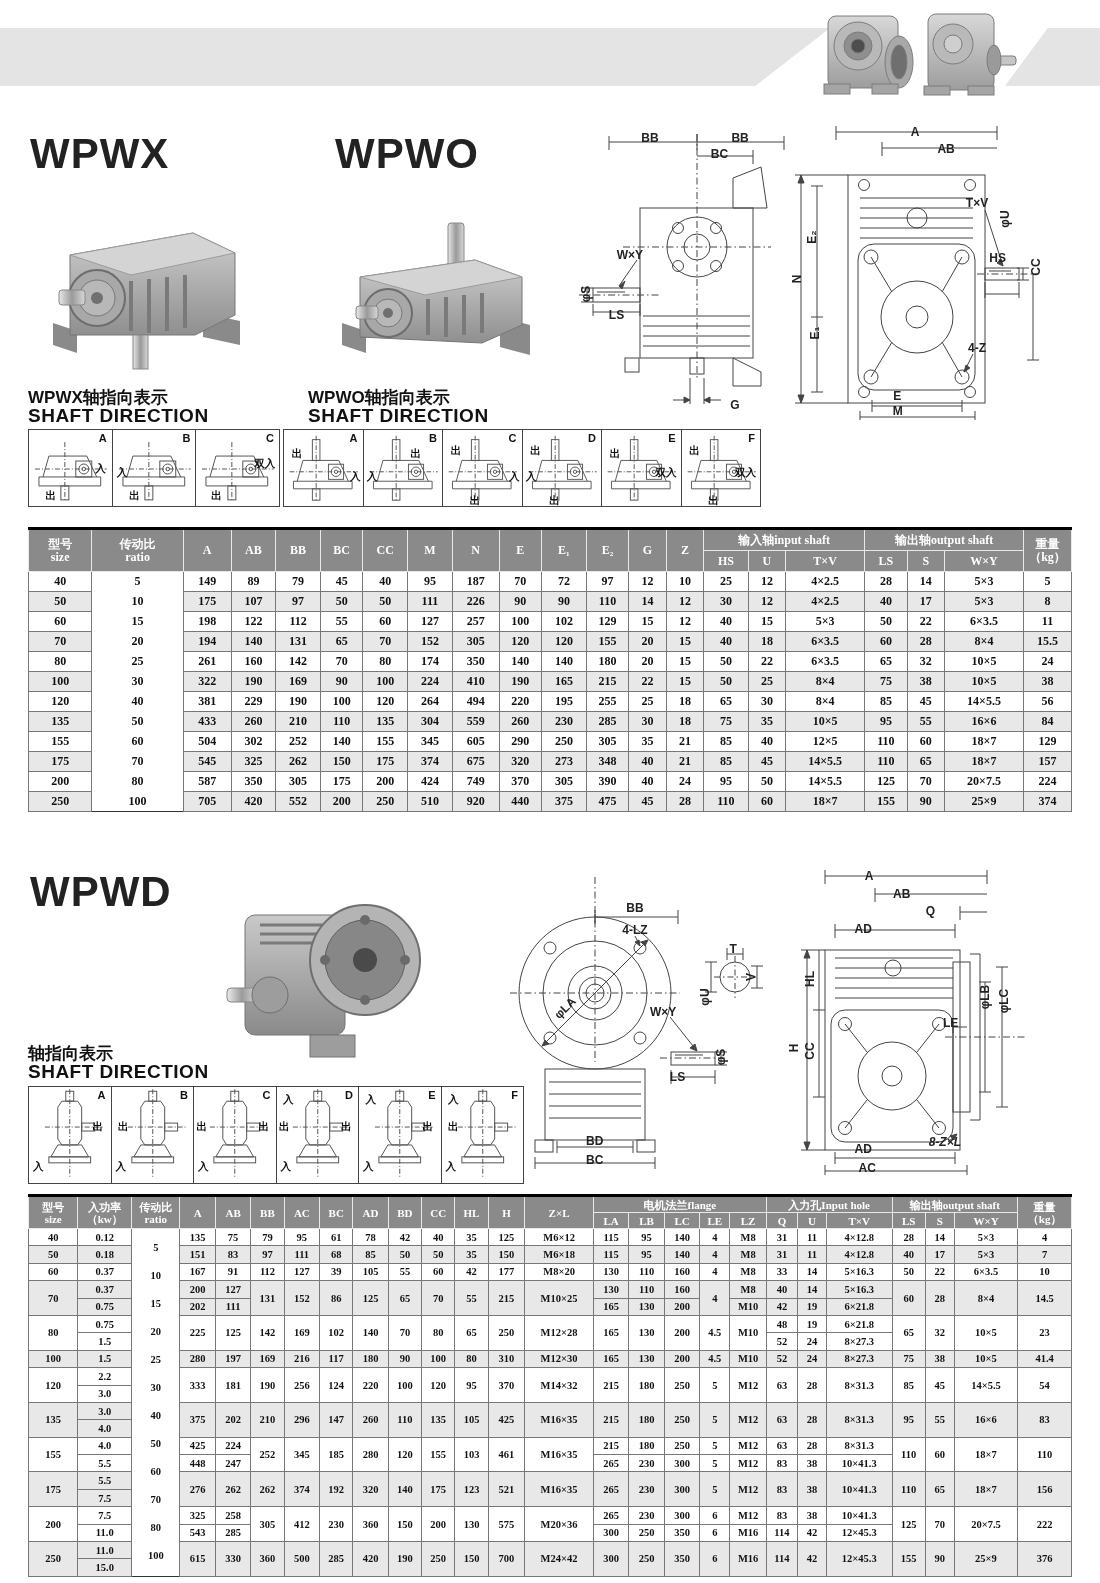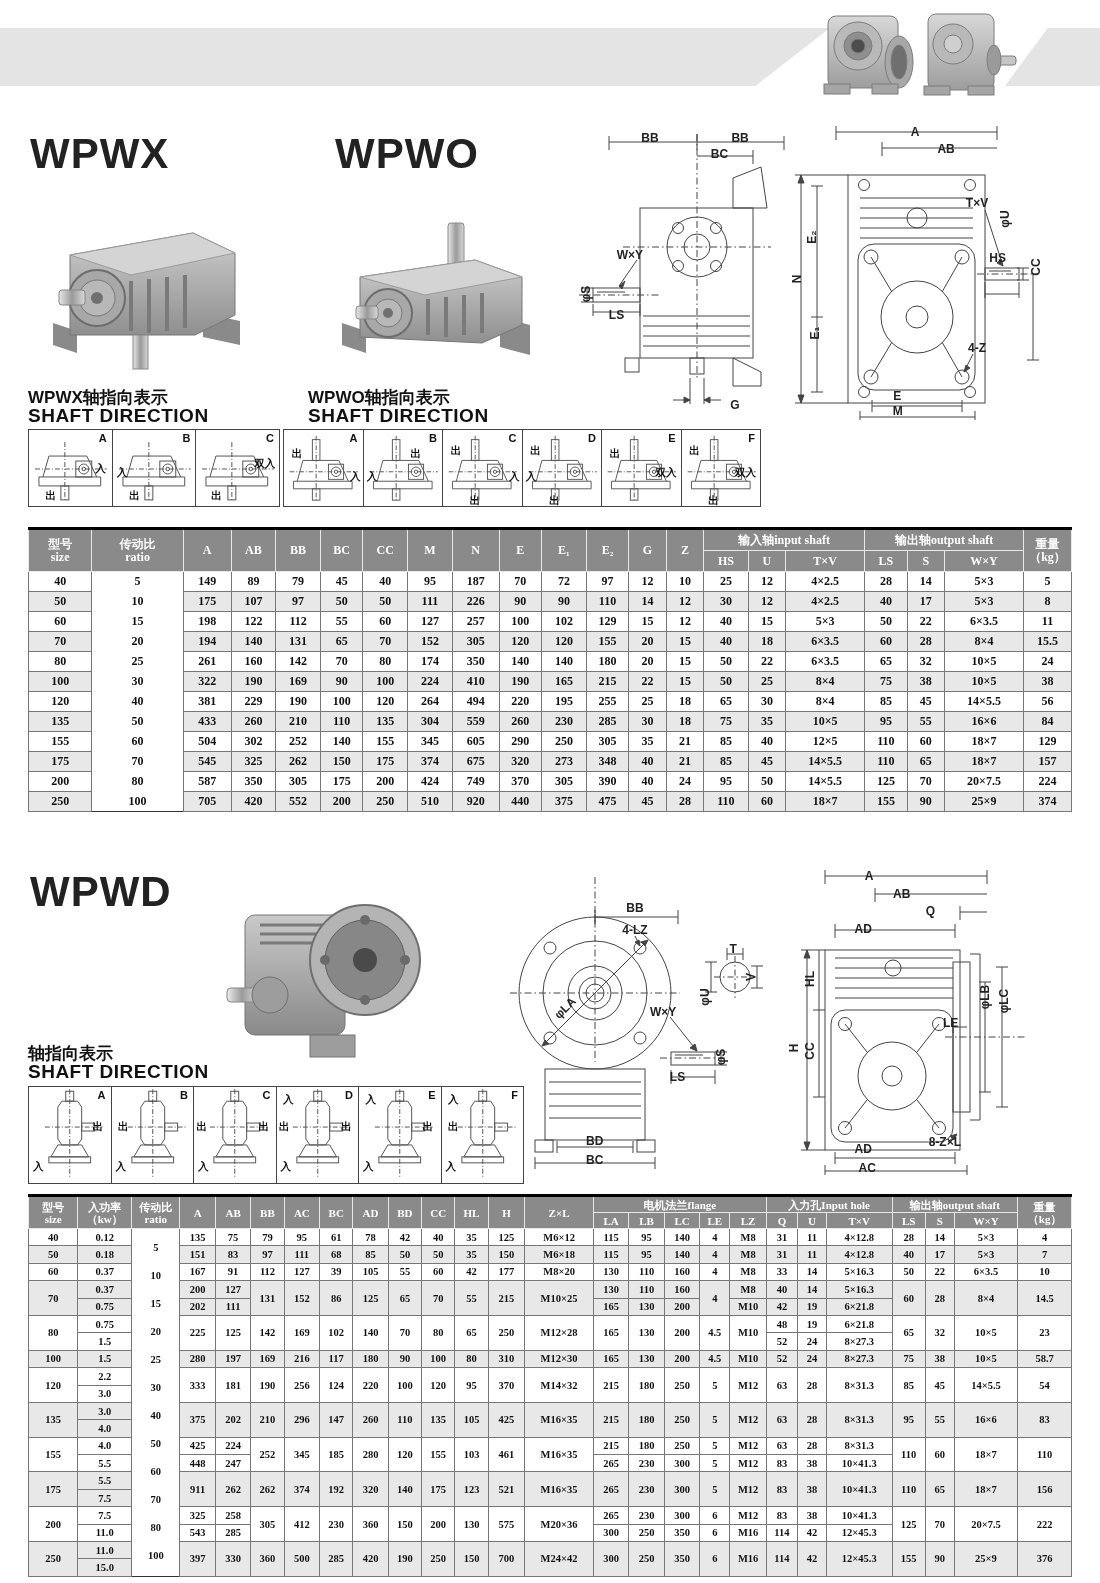"8-Z×L" span.dim { font-style: none -> italic }
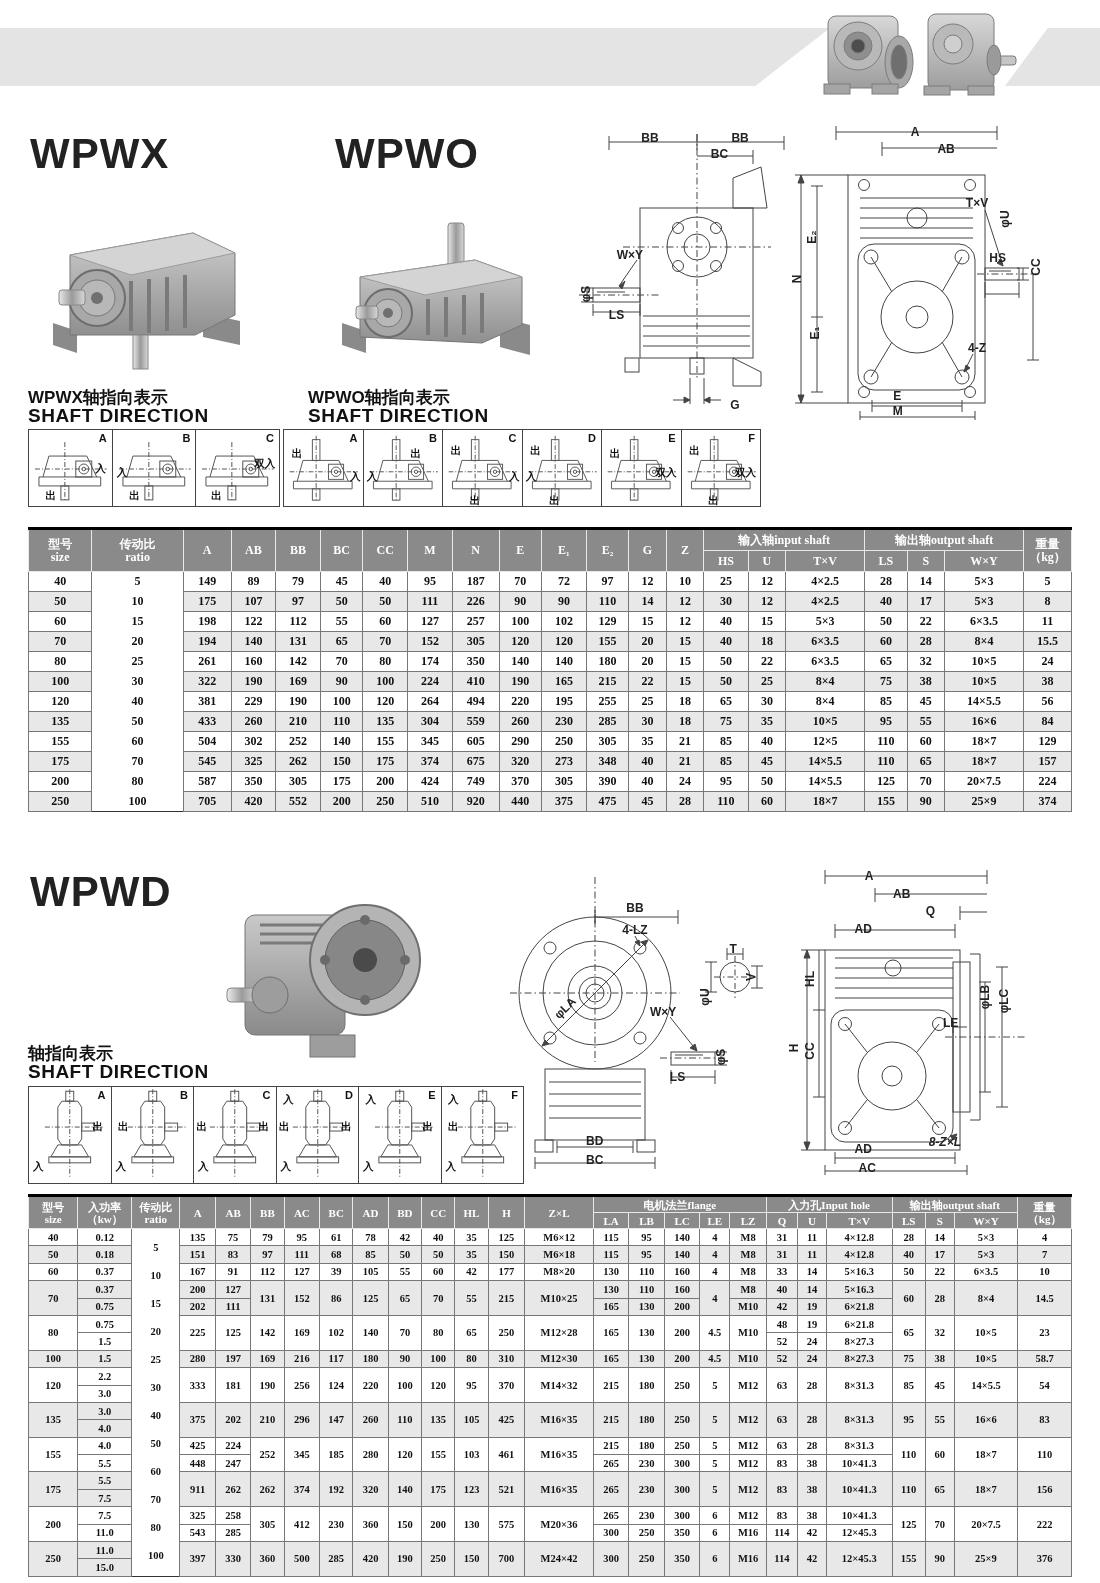"58.7" td.s1 { text: 58.7 -> 41.4 }
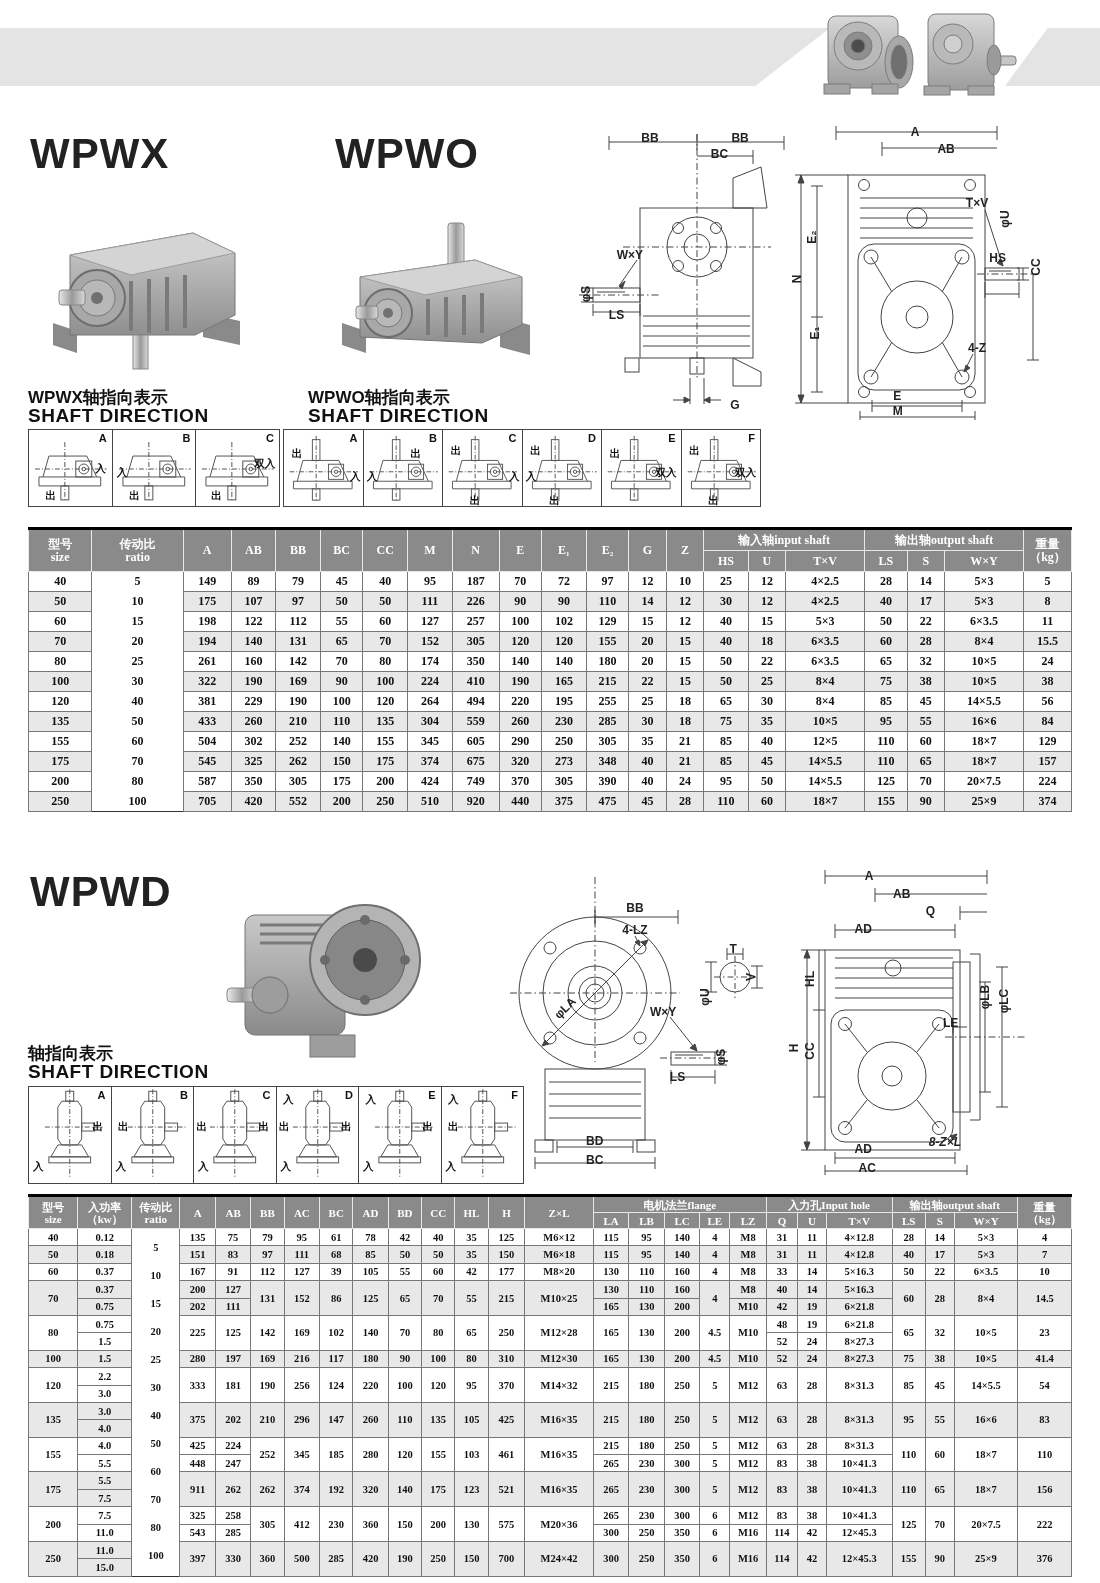"911" td.s1 { text: 911 -> 276 }
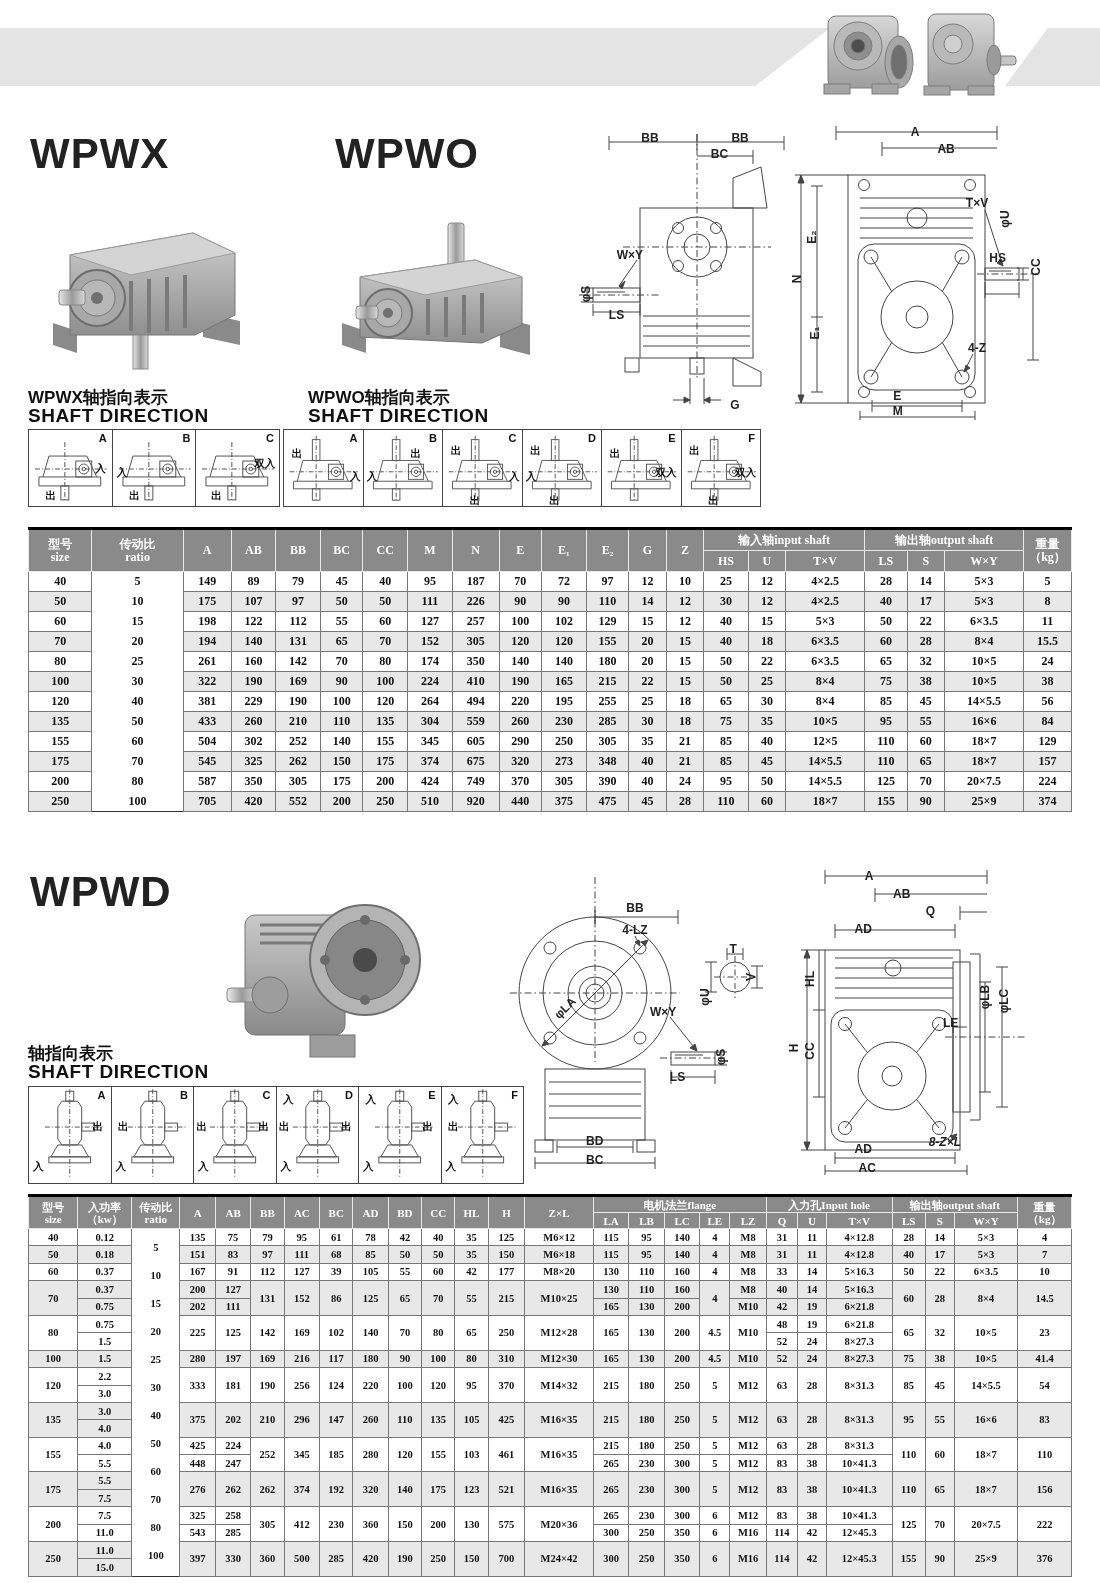"397" td.s1 { text: 397 -> 615 }
